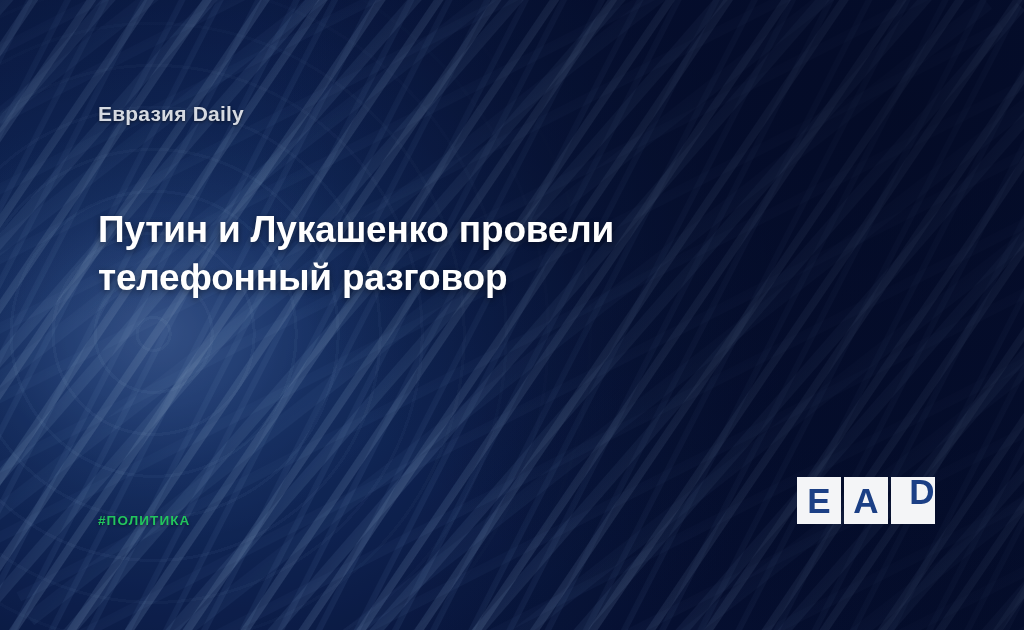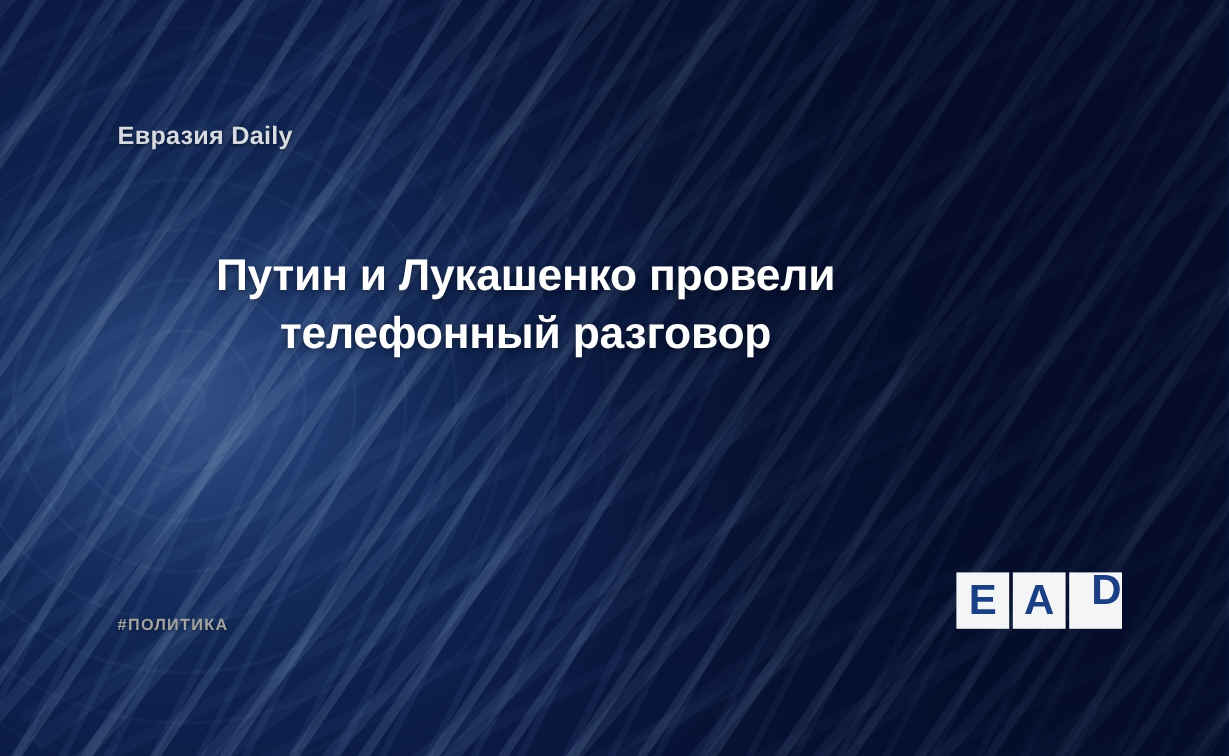"Евразия Daily" .content { text-align: center -> none }
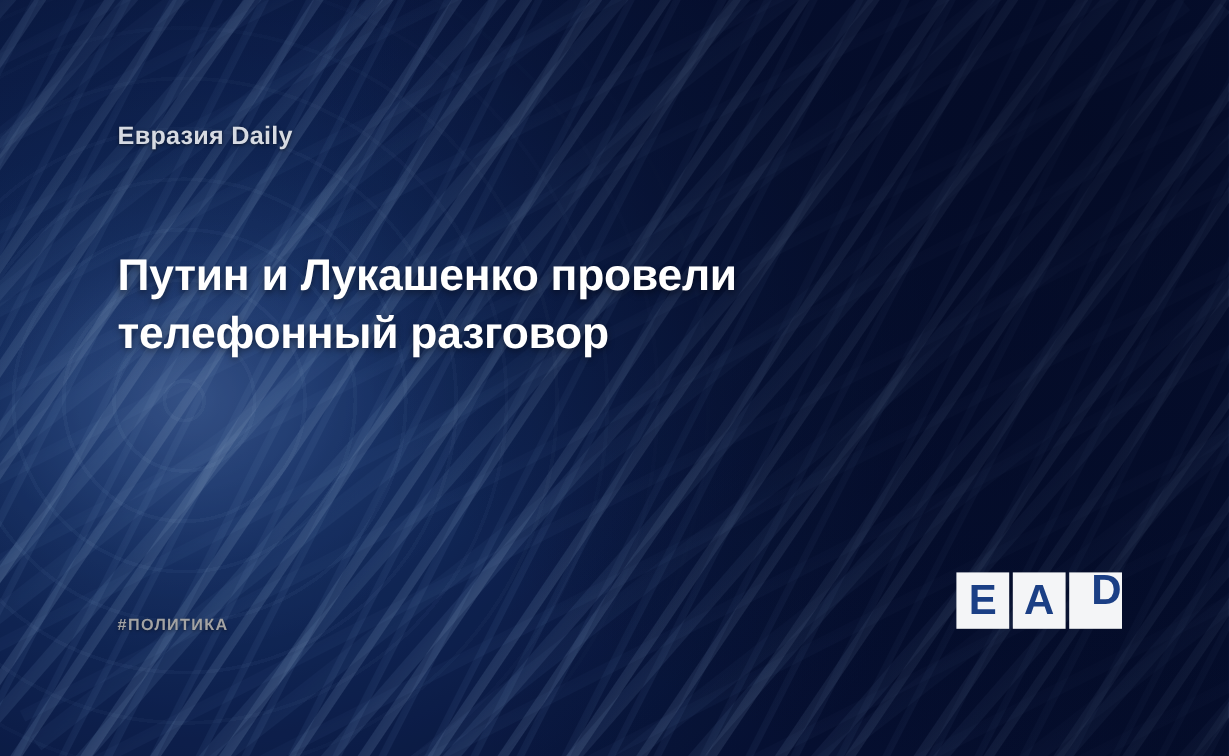"#ПОЛИТИКА" .tag { color: #a3a3a3 -> #22c55e }
